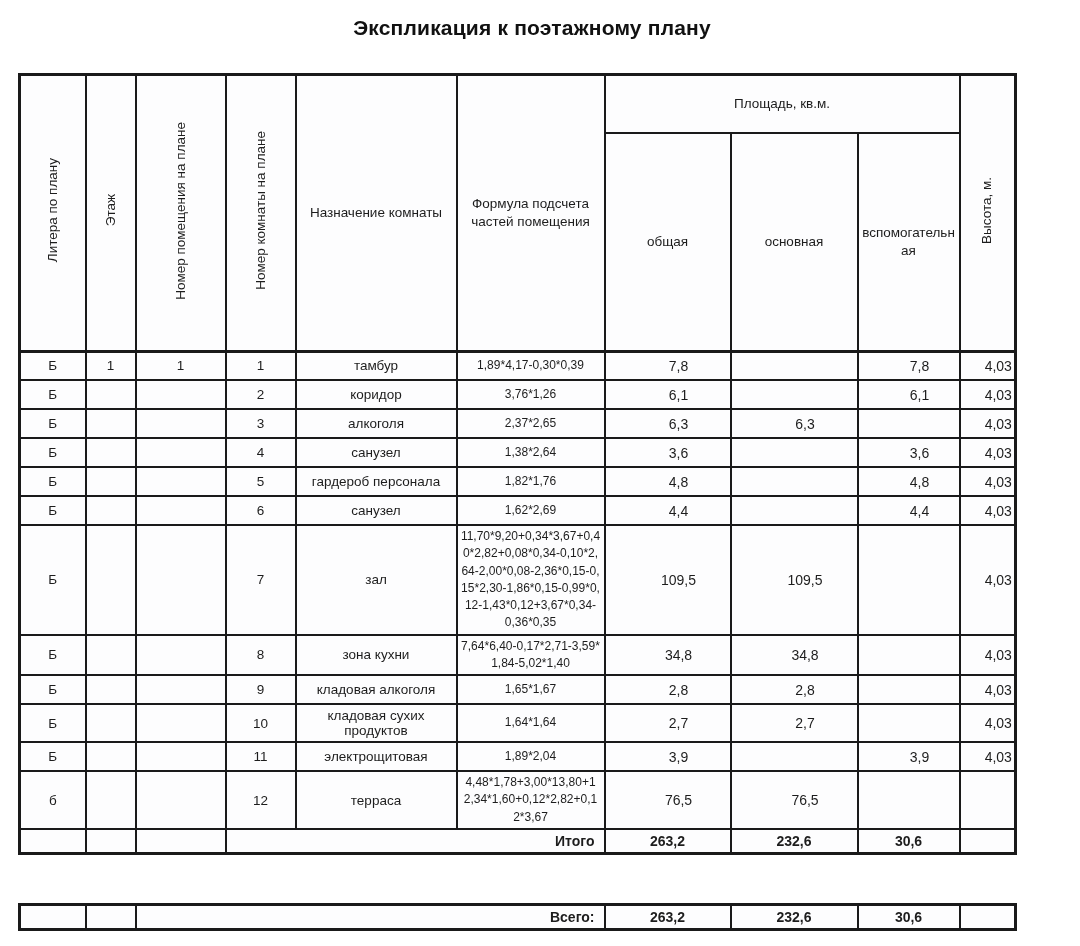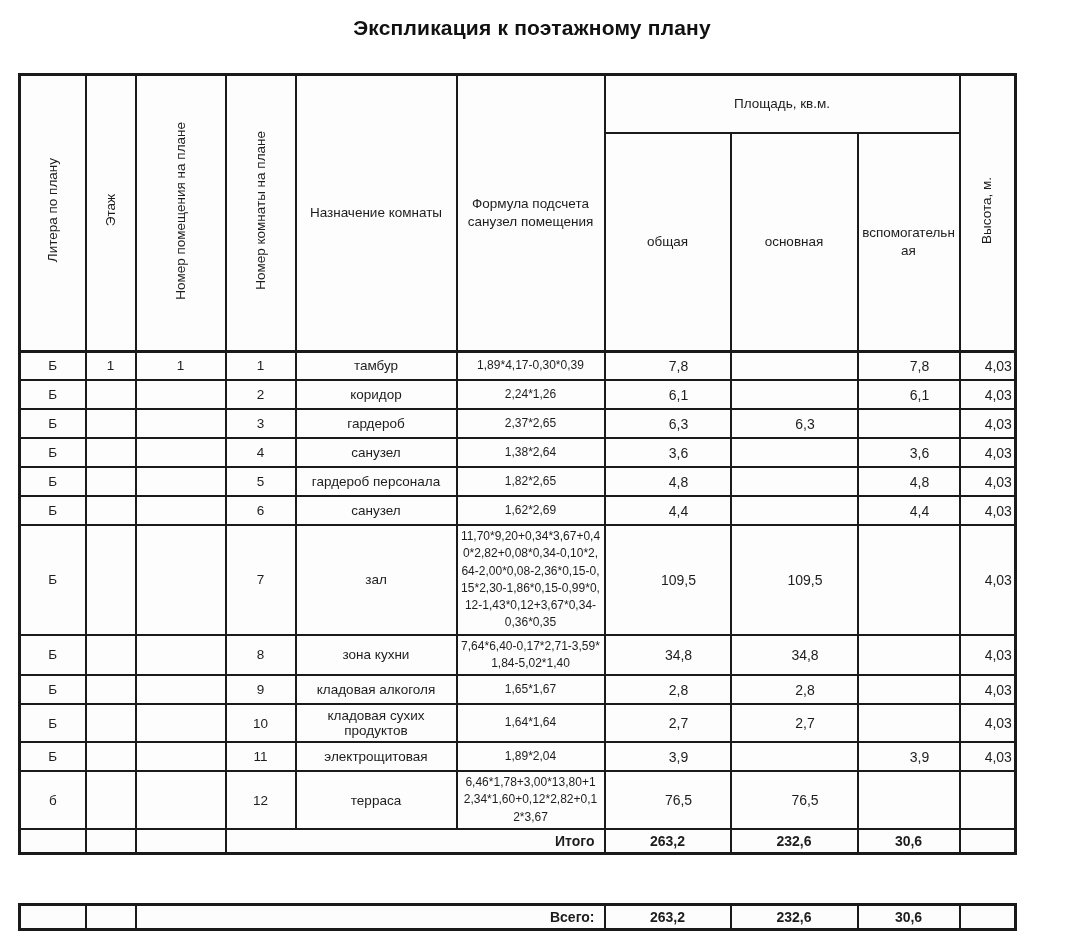"Формула подсчета санузел помещения" th { text: санузел -> частей }
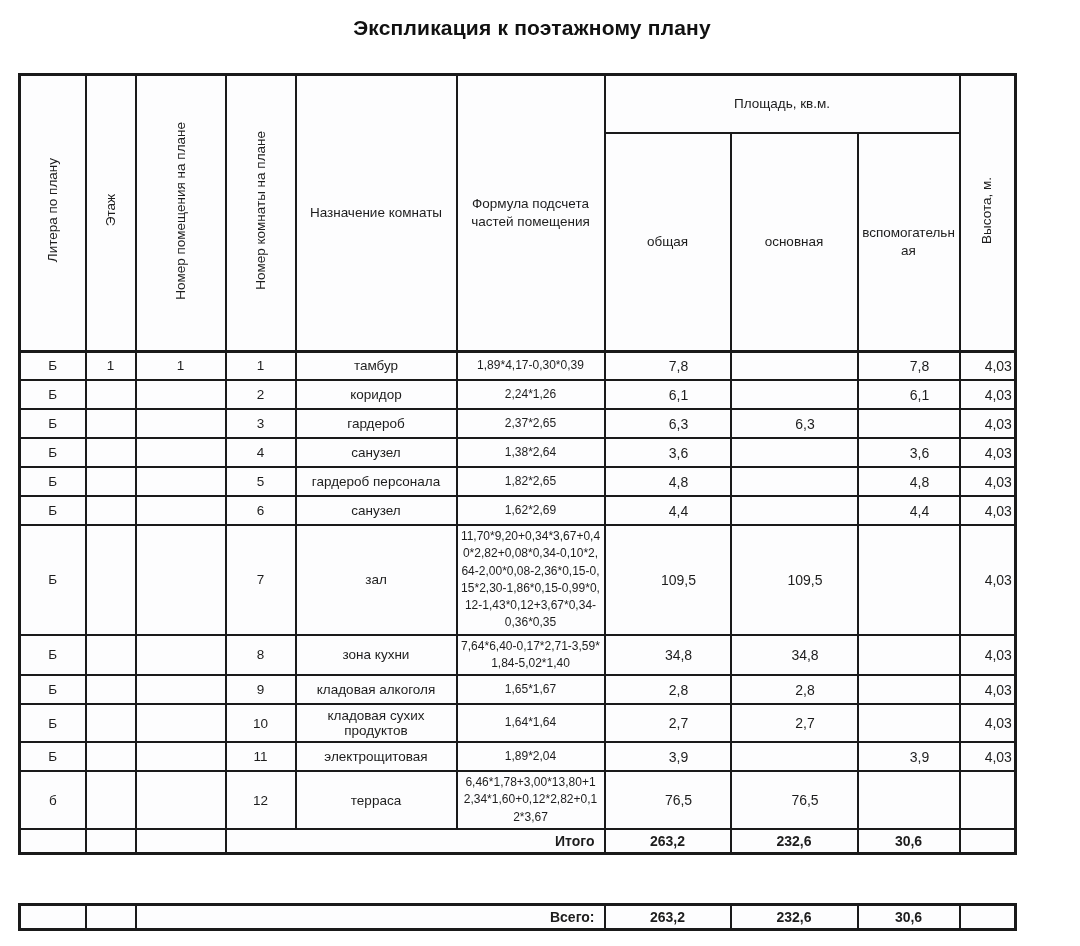"2,24*1,26" td.formula { text: 2,24 -> 3,76 }
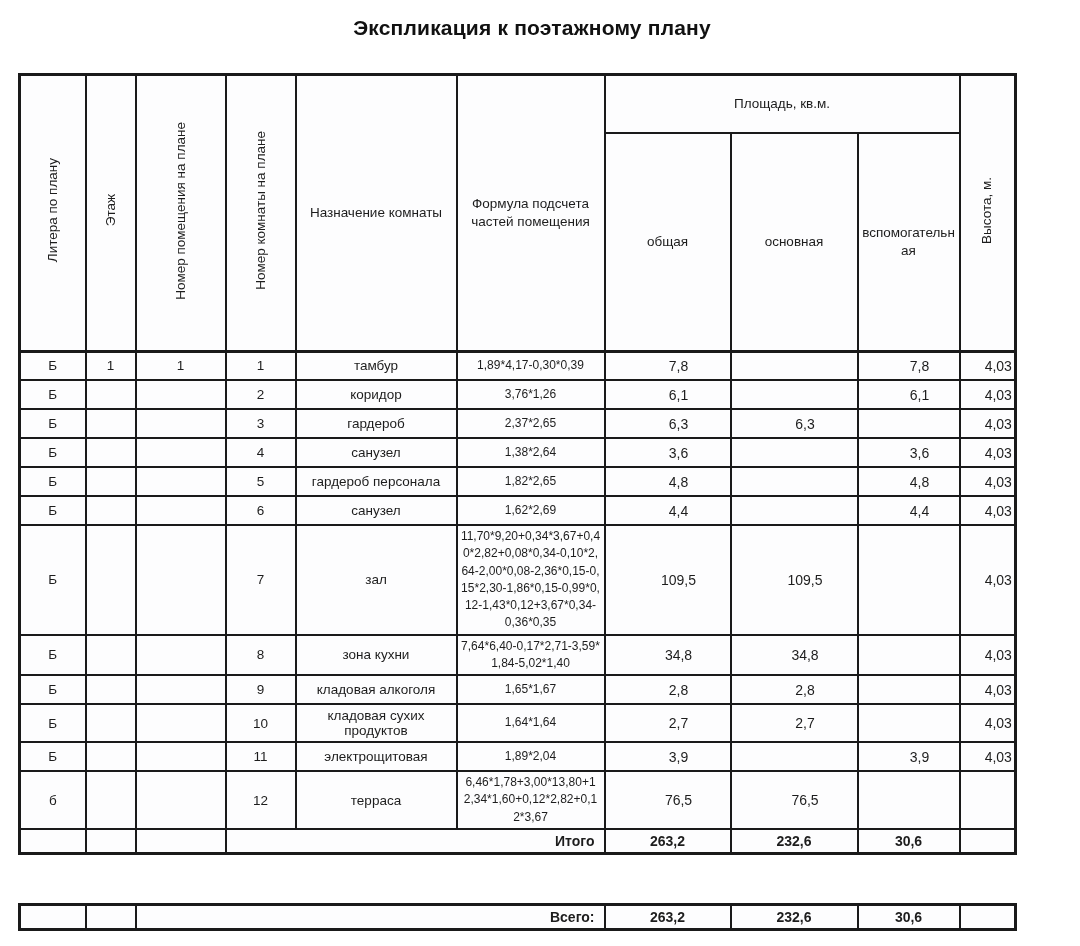"гардероб" td { text: гардероб -> алкоголя }
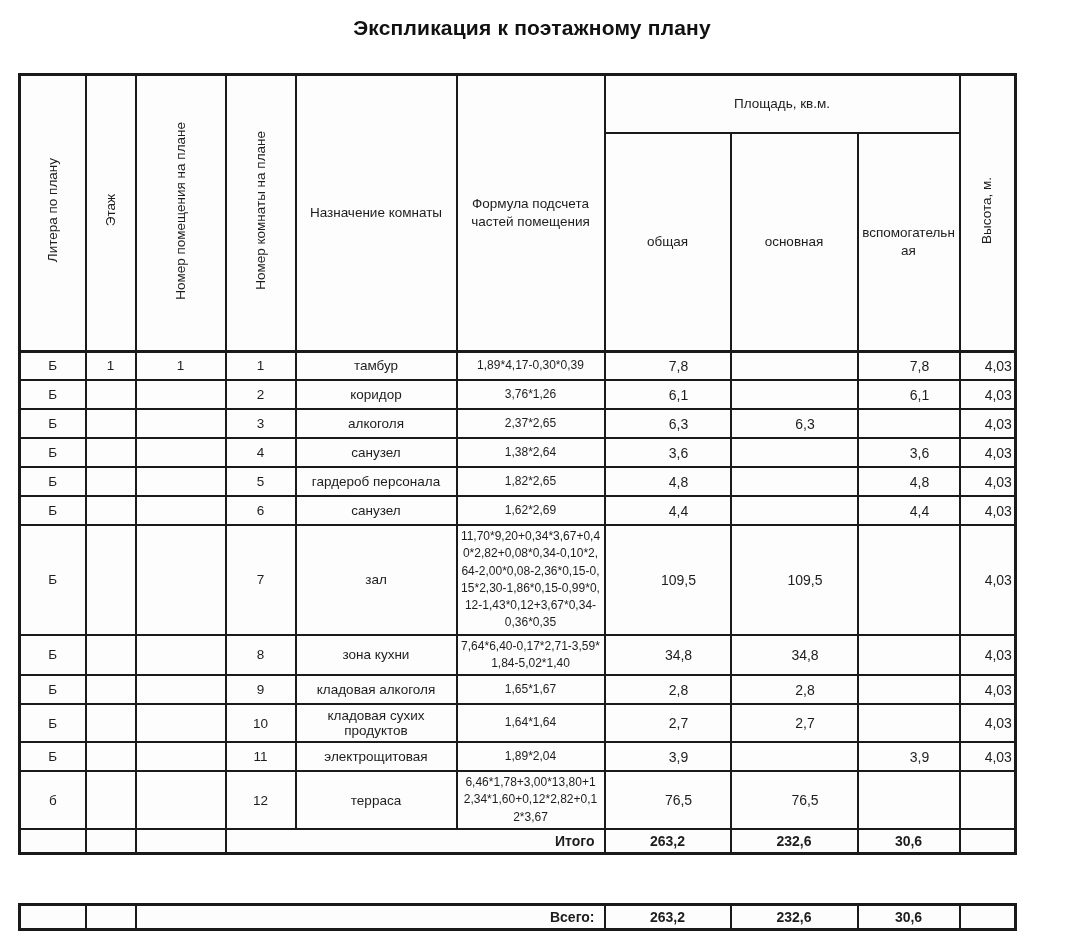"1,82*2,65" td.formula { text: 2,65 -> 1,76 }
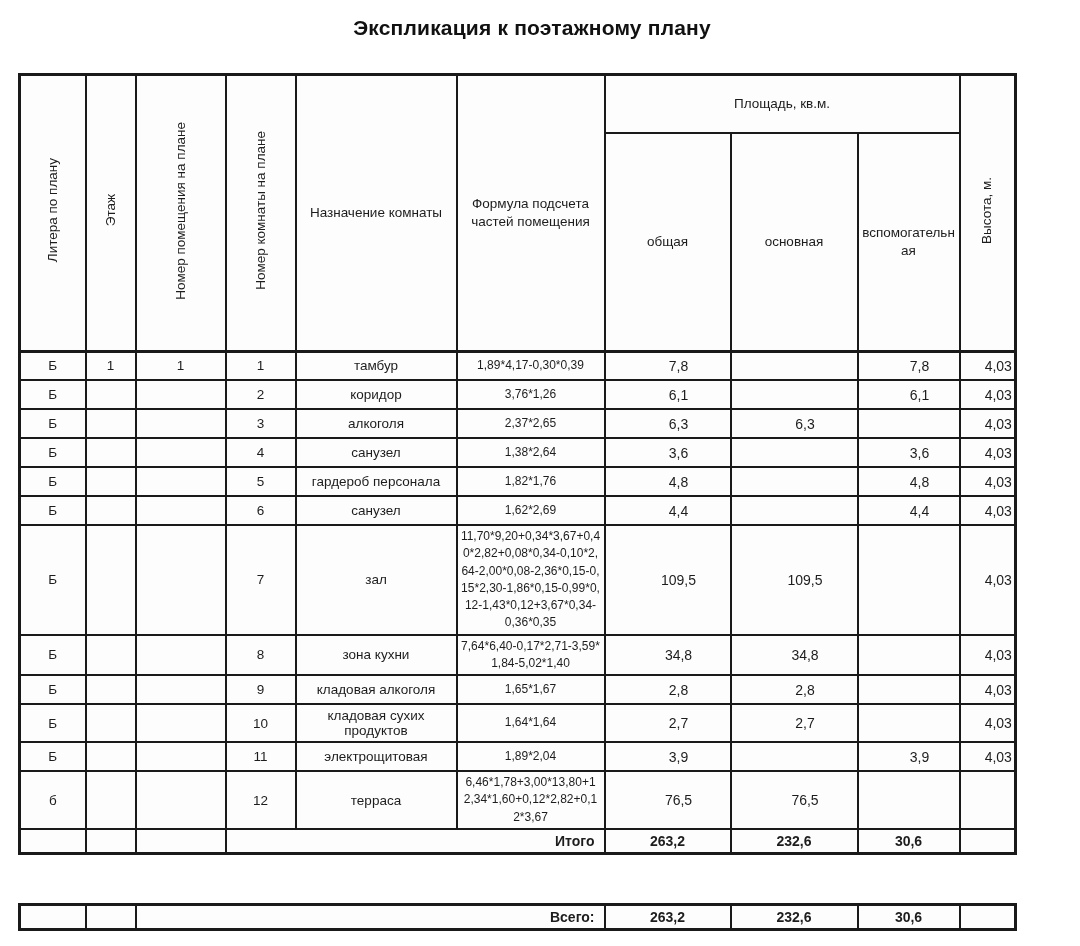"6,46*1,78+3,00*13,80+12,34*1,60+0,12*2,8" td.formula { text: 6,46 -> 4,48 }
